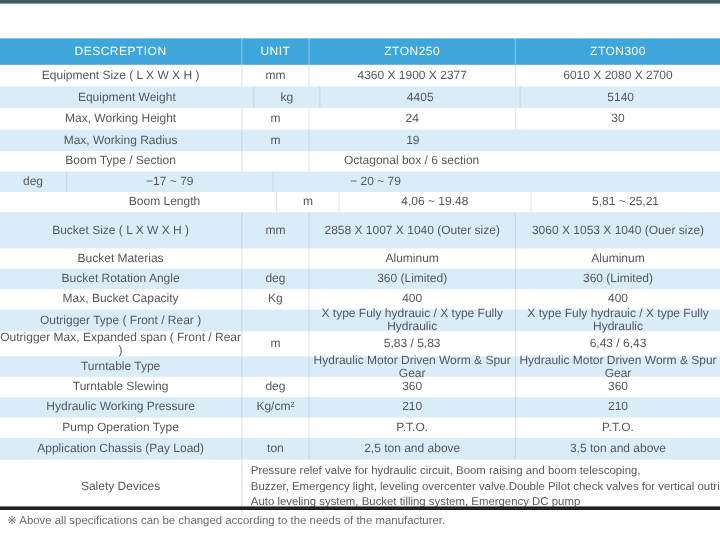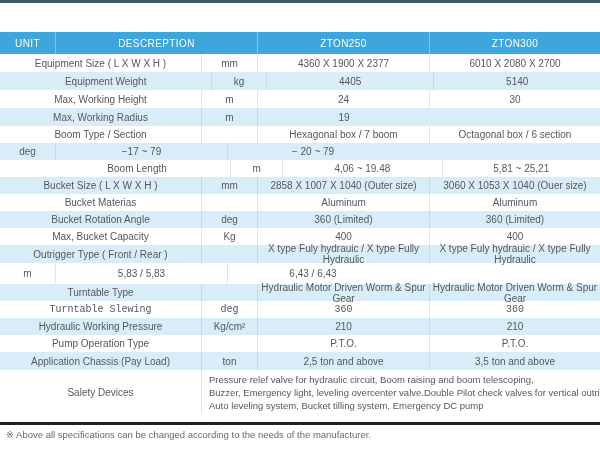"UNIT" div.cell { order: before "DESCREPTION" -> after "DESCREPTION" }
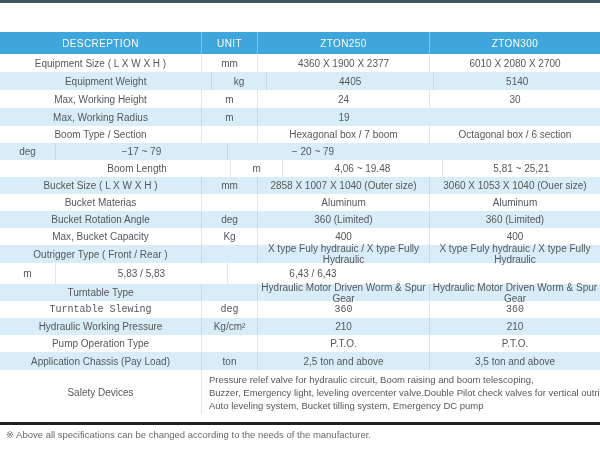"Hexagonal box / 7 boom" div.cell { html: <div>Hexagonal box / 7 boom</div> -> none }
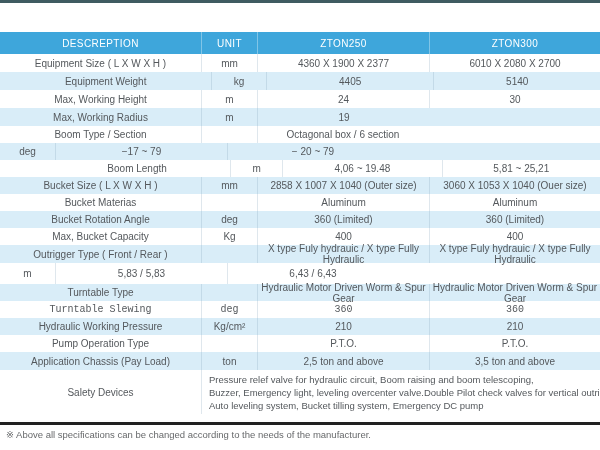"Bucket Size ( L X" div.row { height: 17px -> 30px }
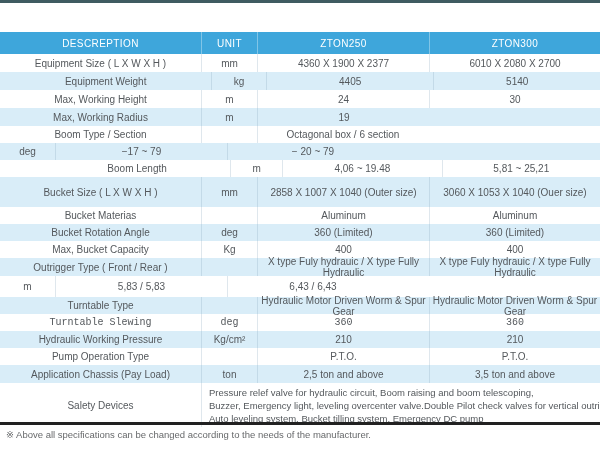"Outrigger Max, Expanded span (" div.cell { html: none -> <div>Outrigger Max, Expanded span ( Front / Rear )</div> }
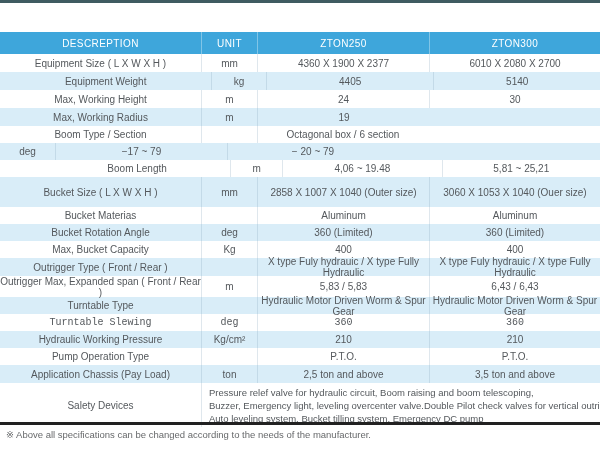"Turntable Slewing" div.row { font-family: Liberation Mono, monospace -> none }
